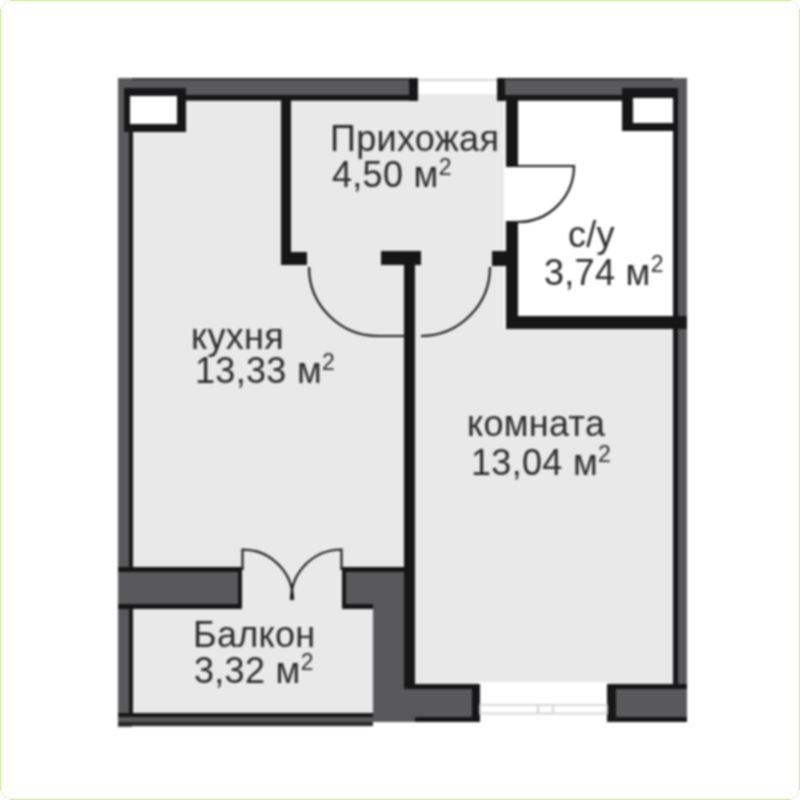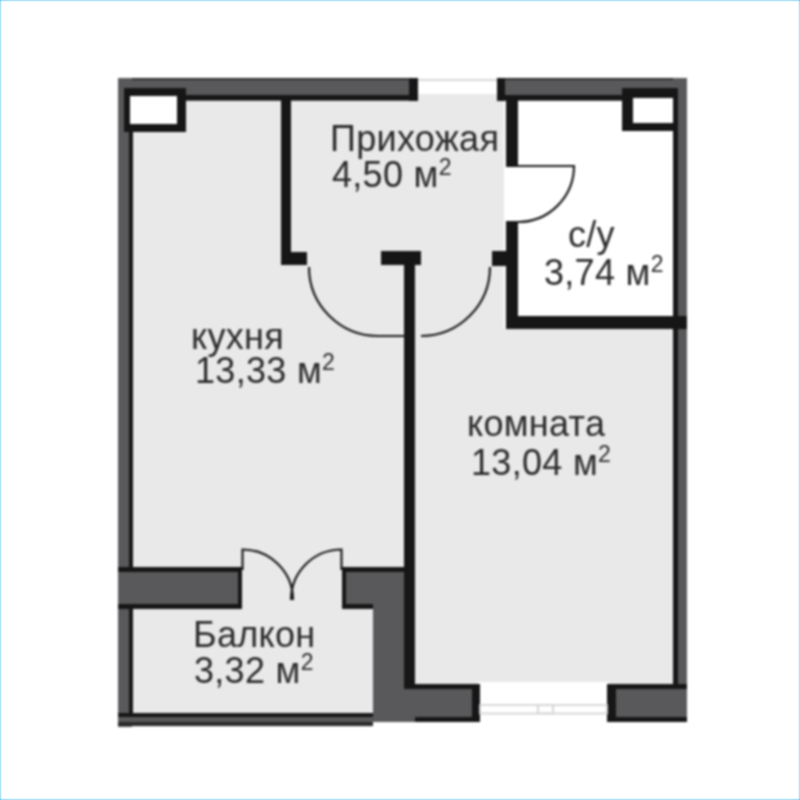"Прихожая" .wrap { background: #0ea5e9 -> #84cc16; border-radius: none -> 14px }
